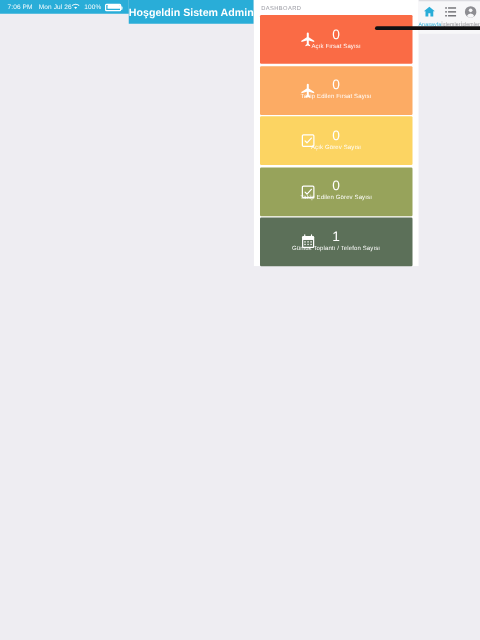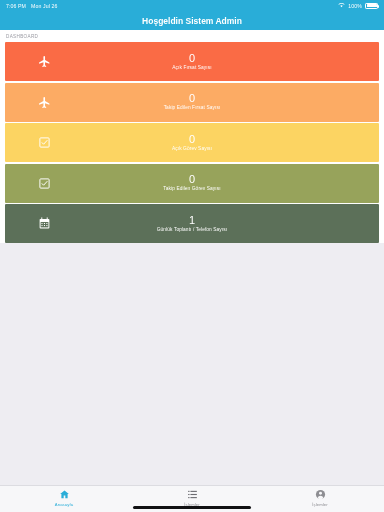"Hoşgeldin Sistem Admin" .device { flex-direction: column -> row }
